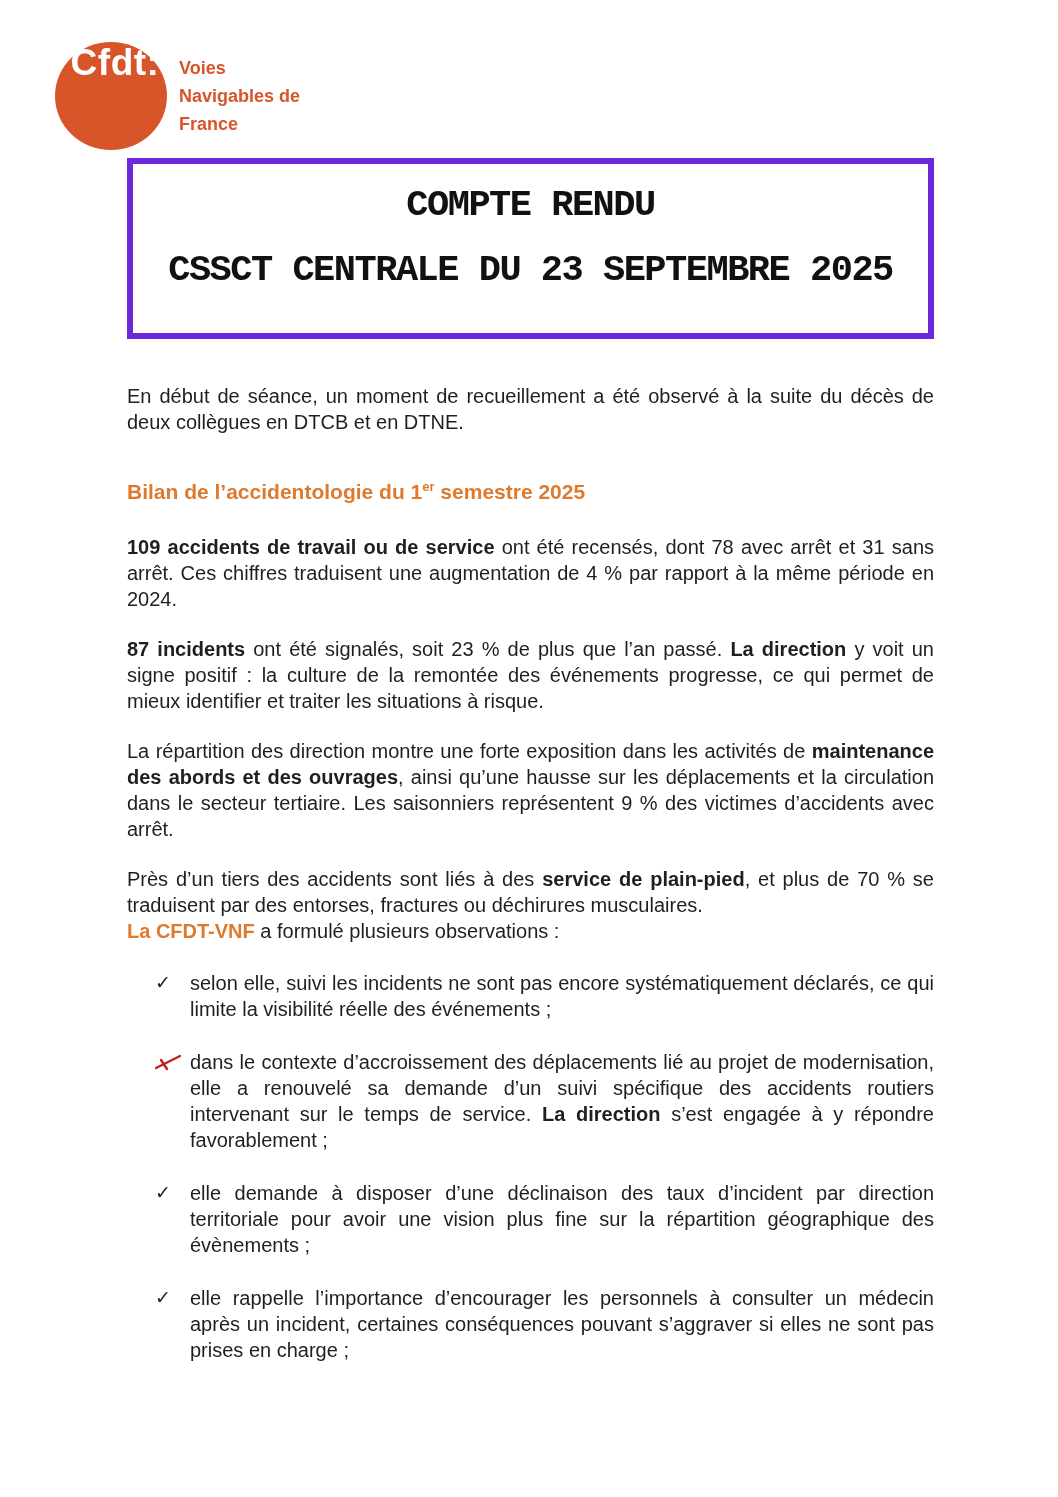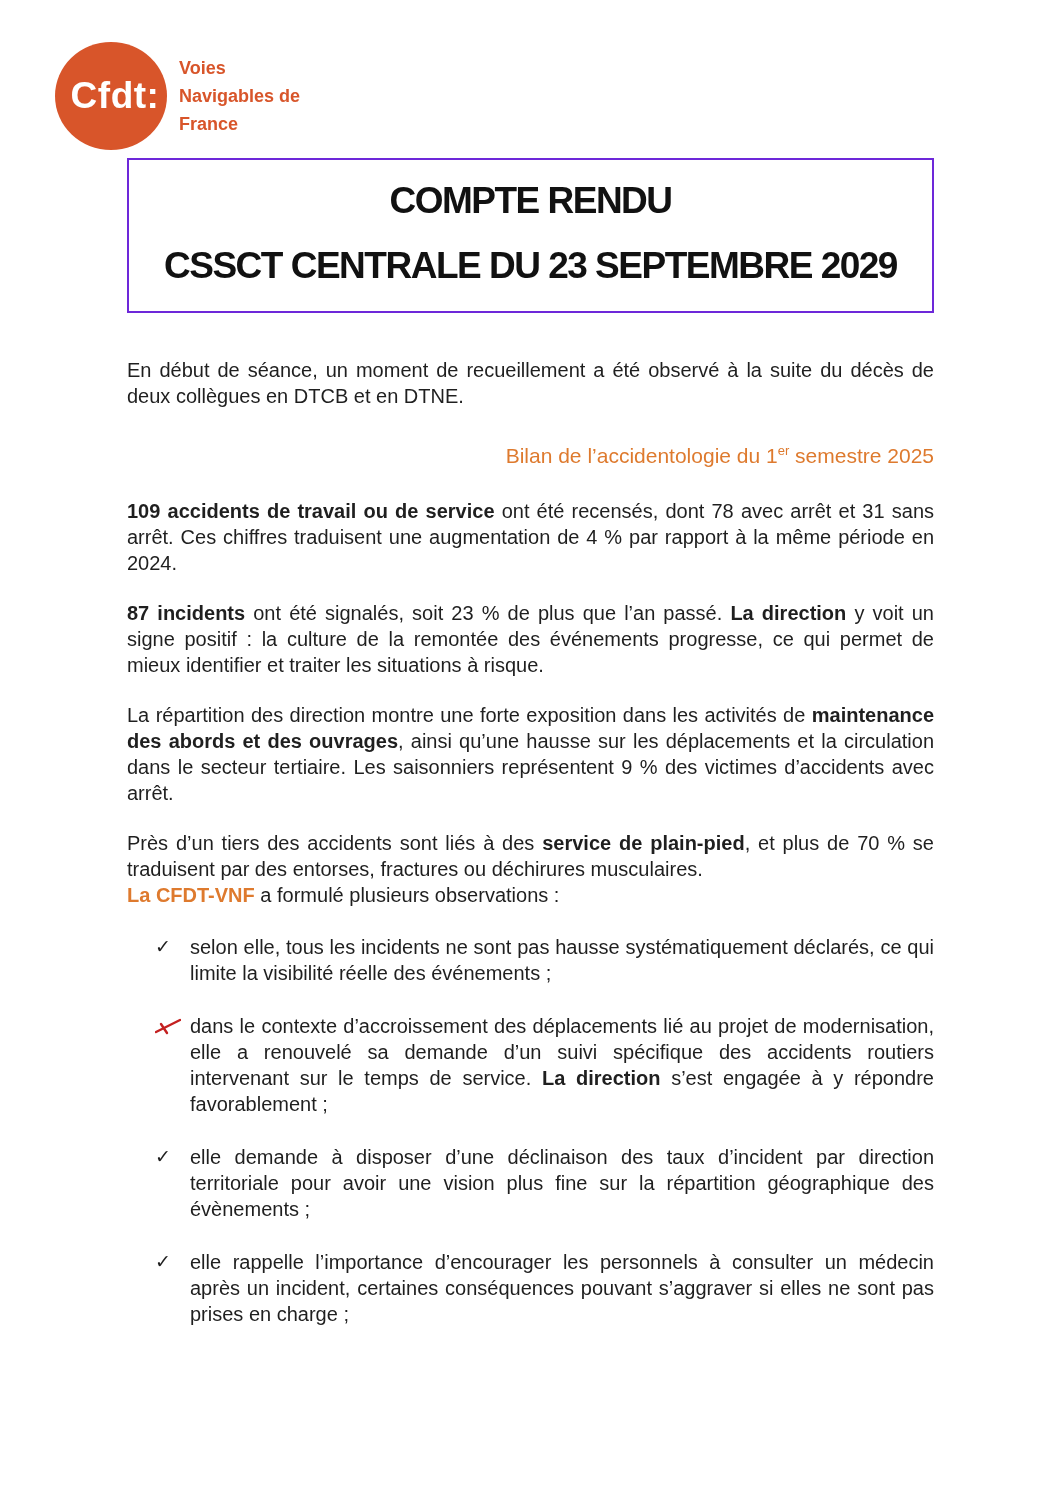"Cfdt:" .logo-circle { align-items: center -> none }
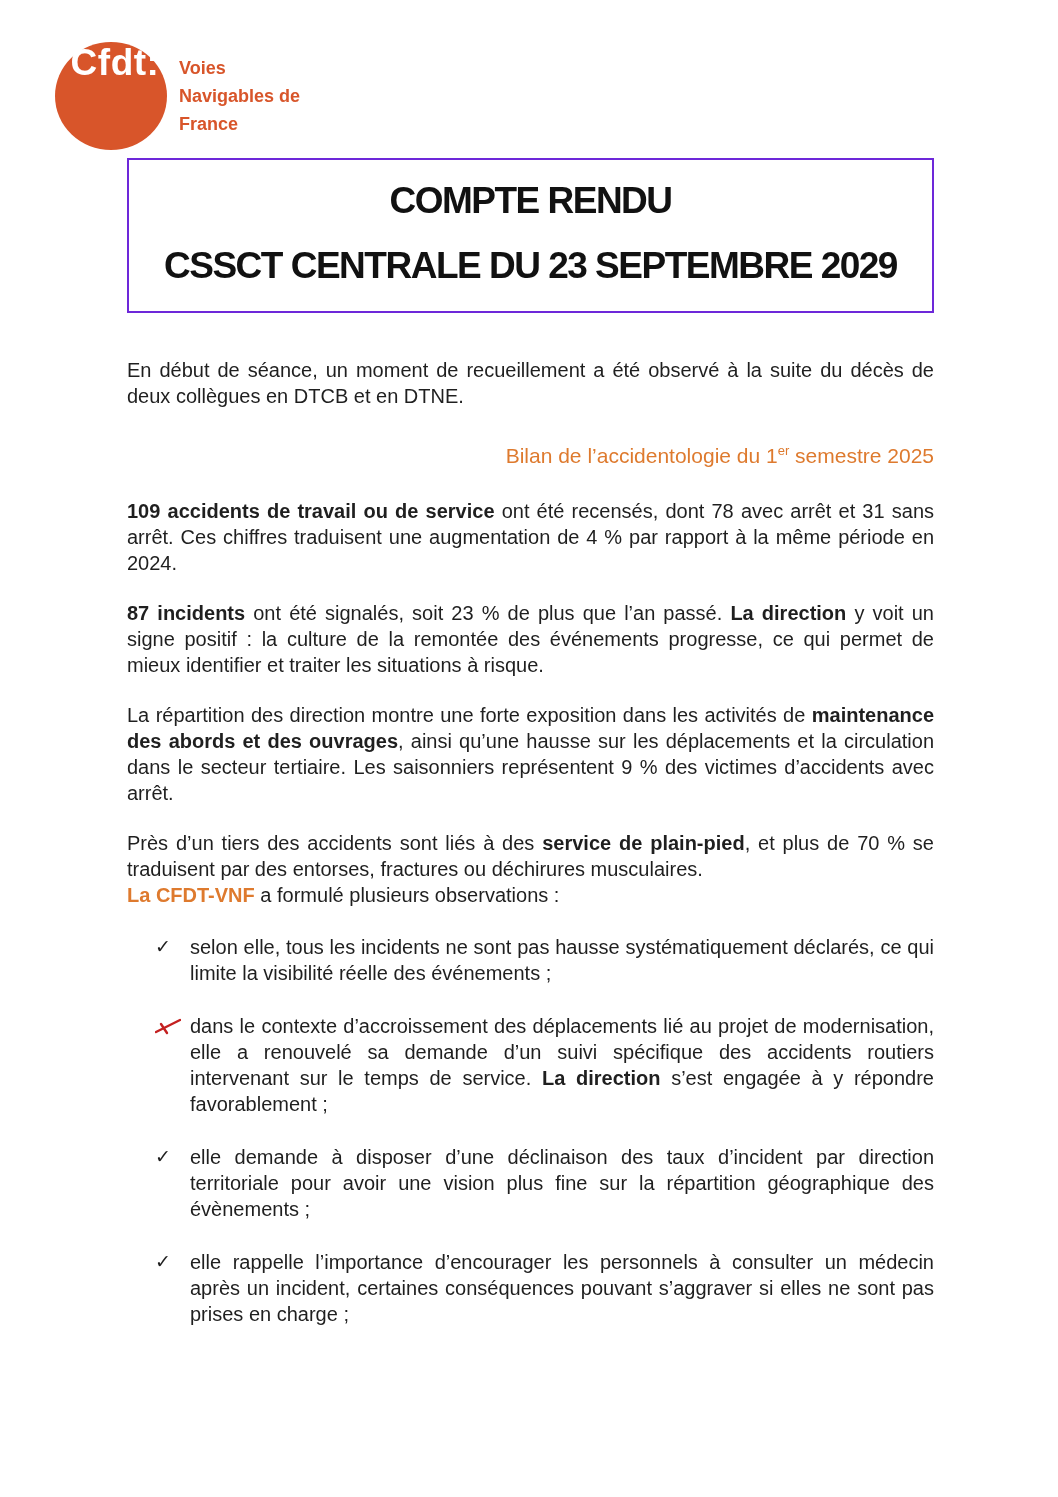"COMPTE RENDU" .title-box { border: 2px solid #6d28d9 -> 6px solid #6d28d9; font-family: none -> Liberation Mono, monospace; padding: 16px 8px 24px -> 16px 8px 42px }
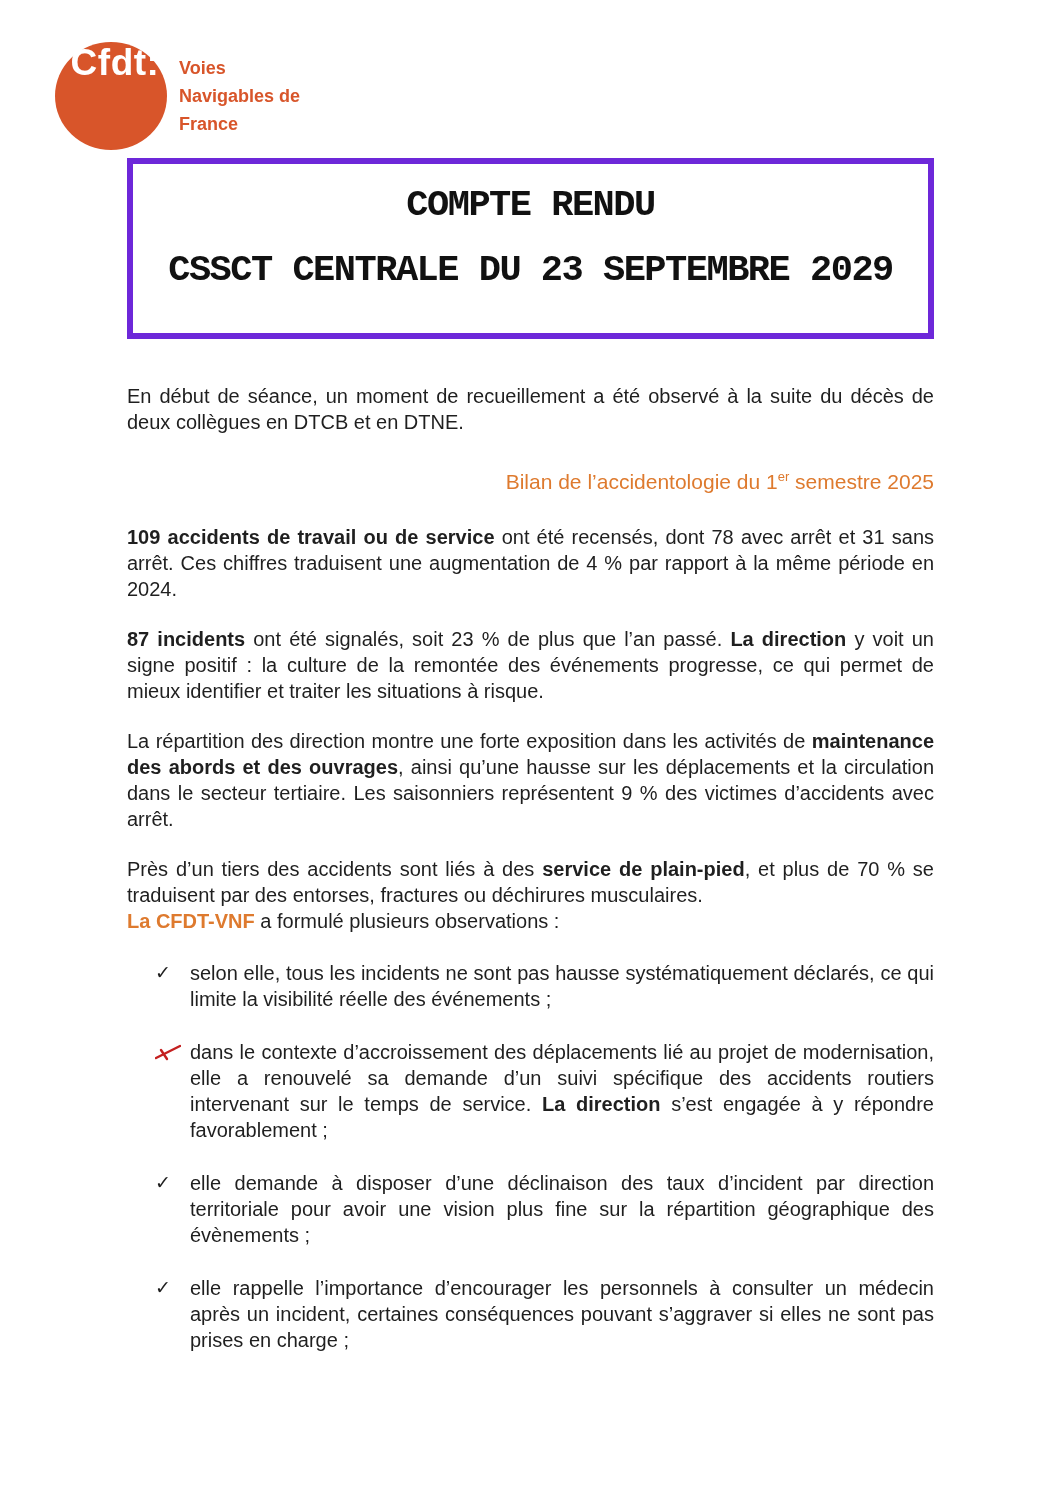"CSSCT CENTRALE DU 23 SEPTEMBRE" div.title-line { text: 2029 -> 2025 }
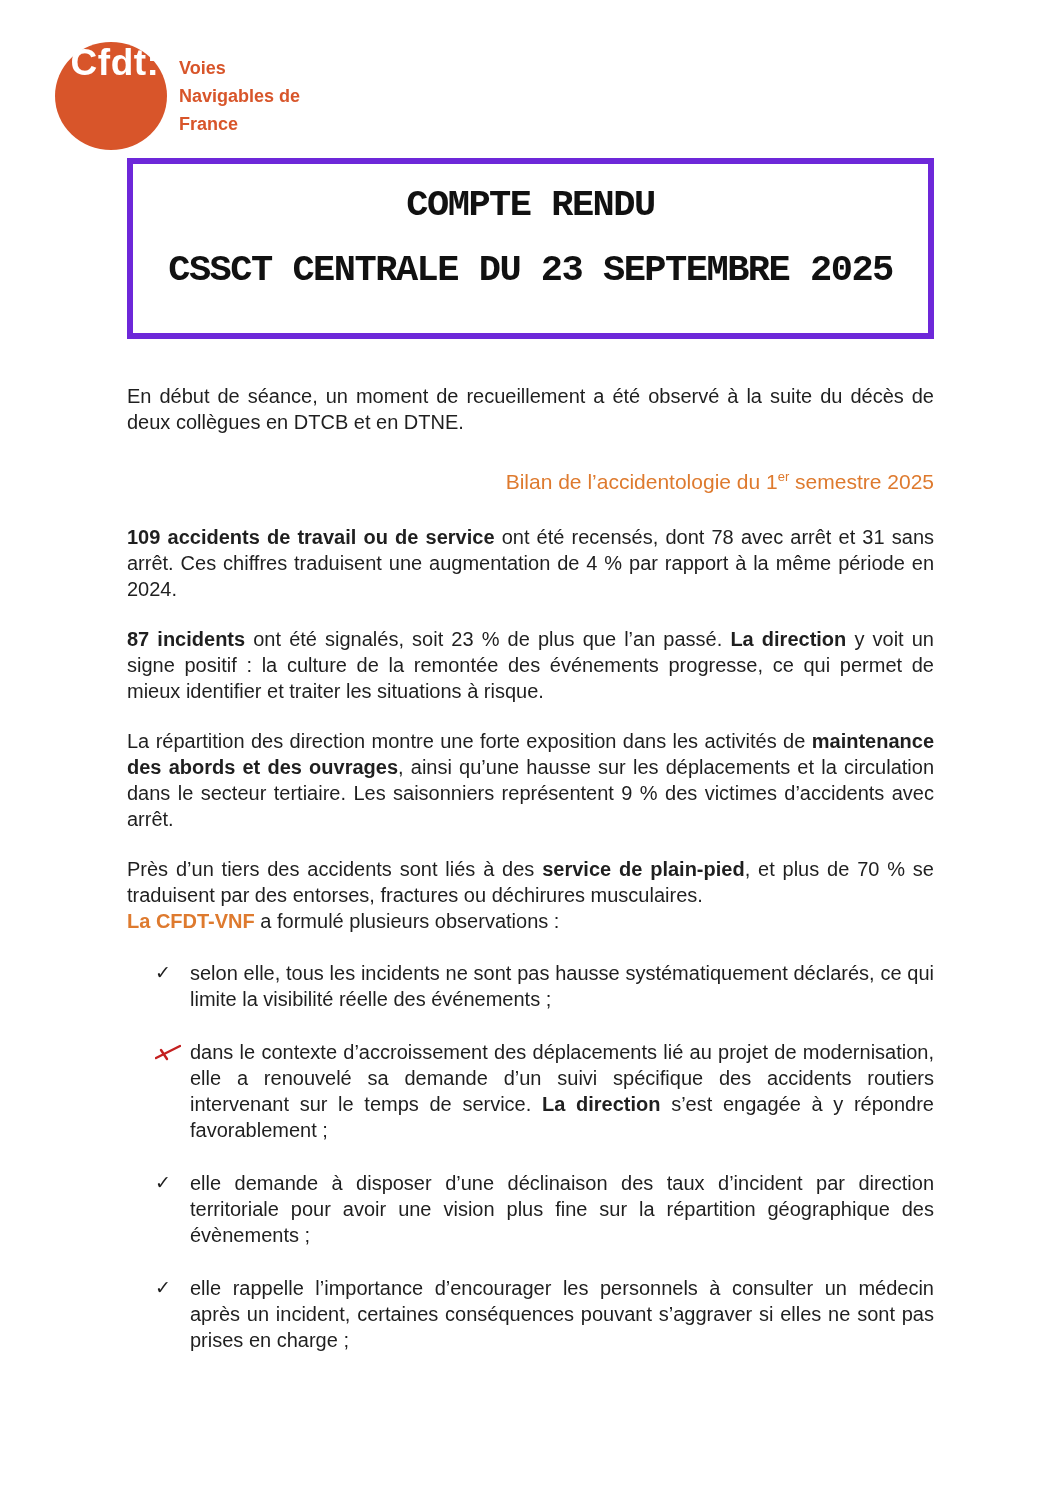"Bilan de l’accidentologie du 1er" .section-heading { font-weight: normal -> bold; margin: 34px 0 30px -> 44px 0 30px; text-align: right -> left }
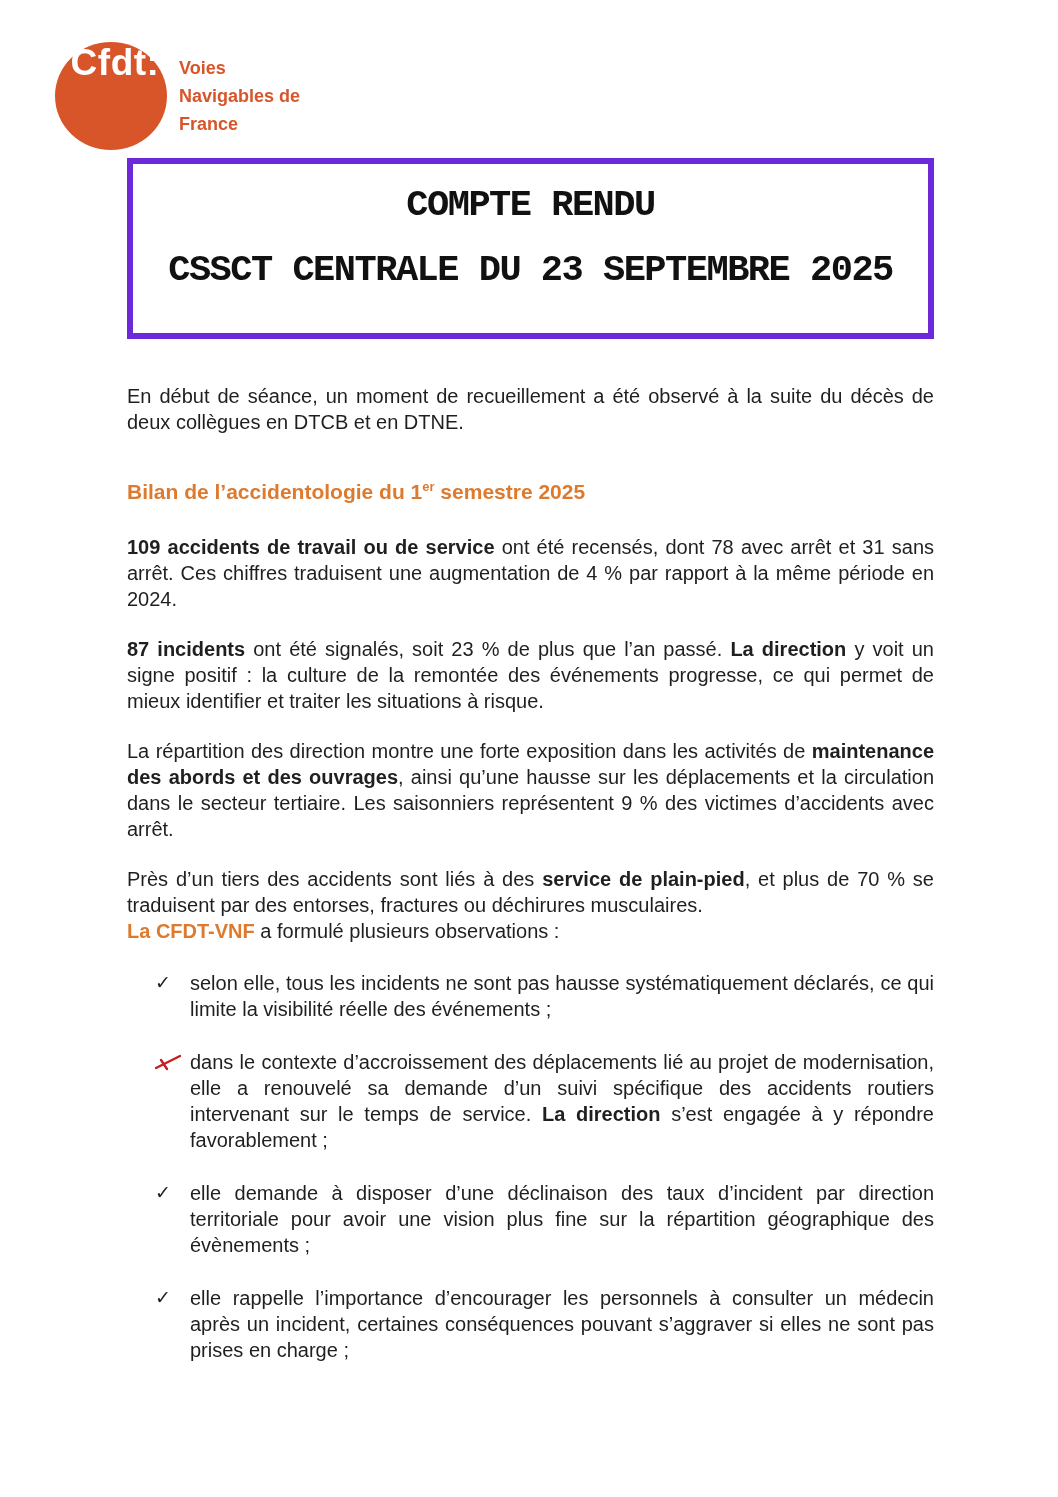"selon elle, tous les incidents" span { text: tous les incidents ne sont pas hausse -> suivi les incidents ne sont pas encore }
